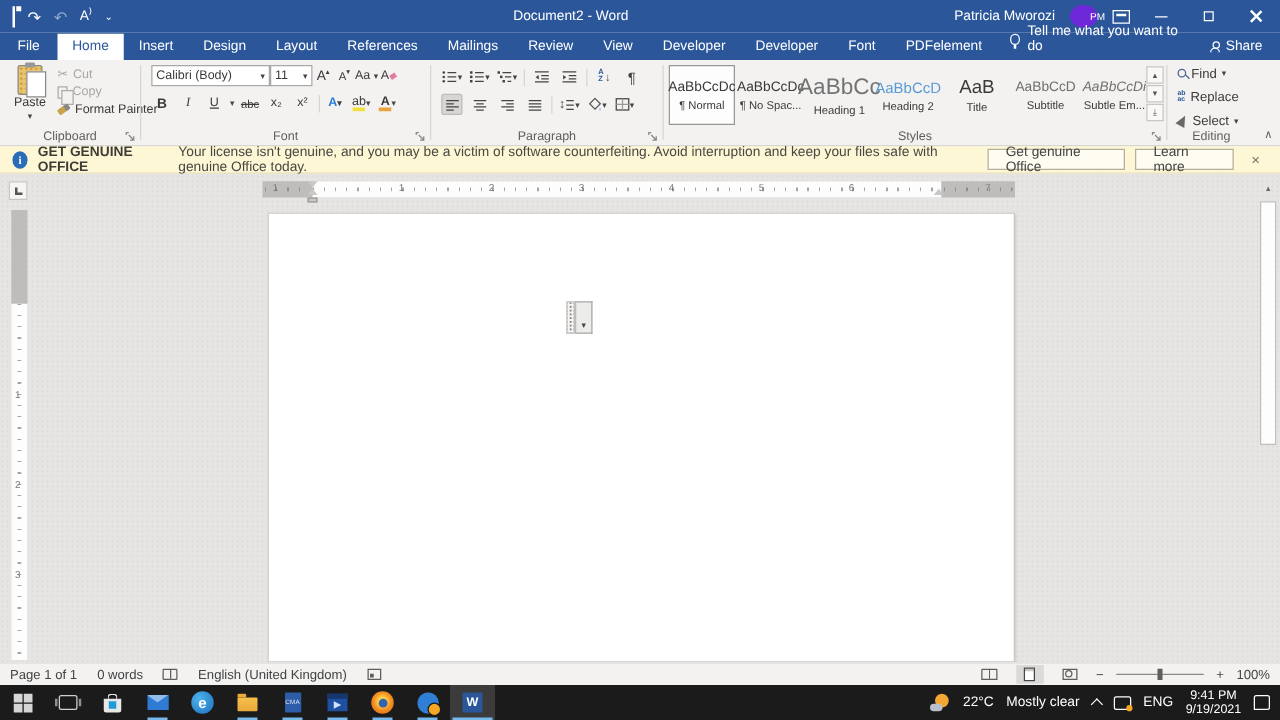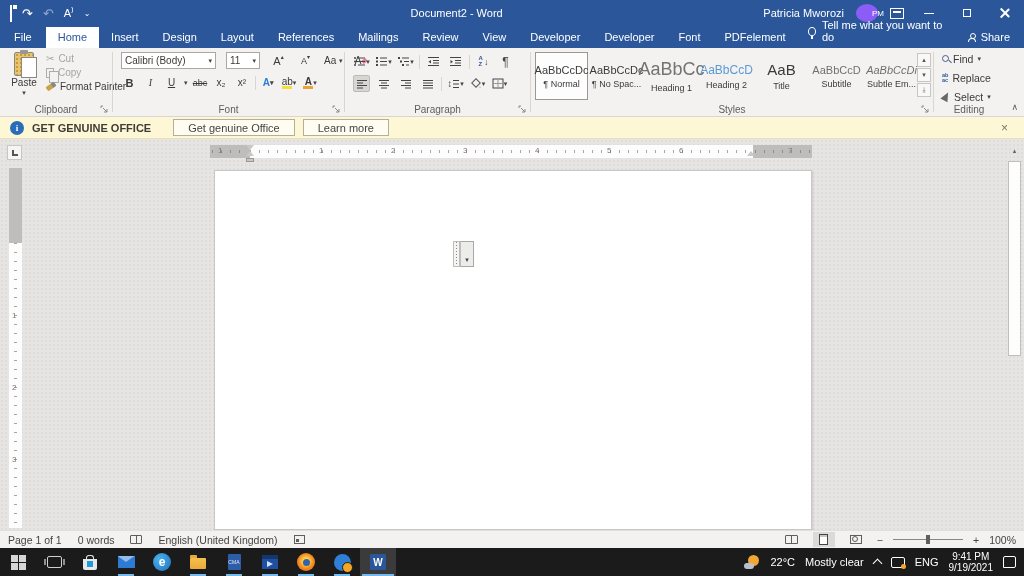"PM" .tb-avatar { background: #8b5cf6 -> #6d28d9 }
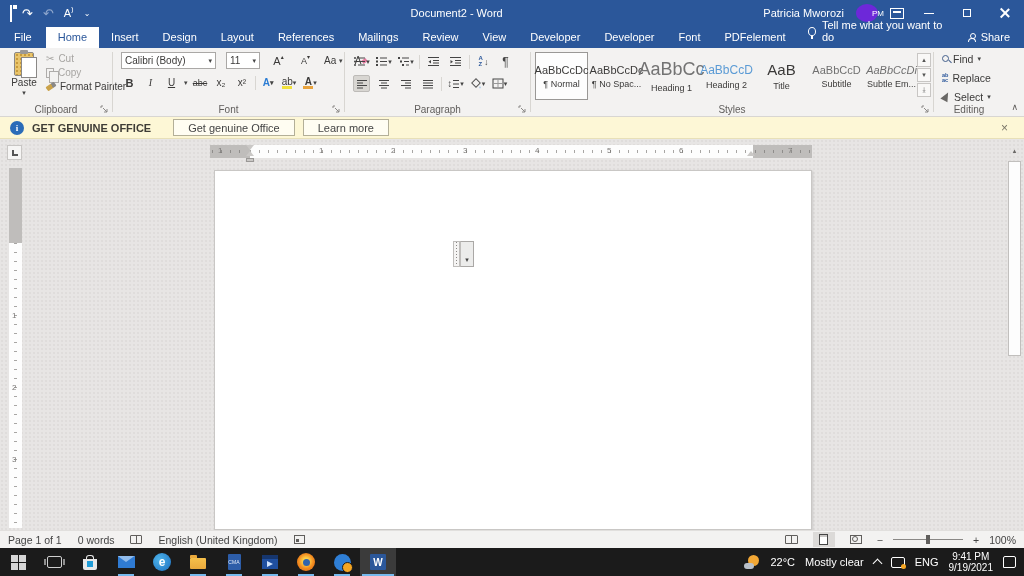"Calibri (Body)" div { gap: 10px -> 0 }
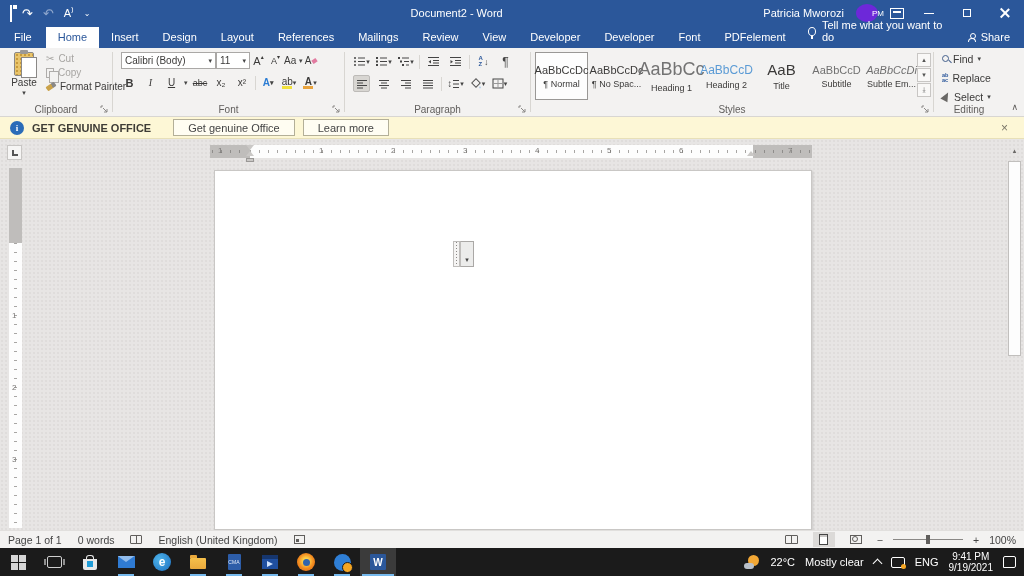"Your license isn't genuine, and" span { html: none -> <span>Your license isn't genuine, and you may be a victim of software counterfeiting. Avoid interruption and keep your files safe with genuine Office today.</span> }
